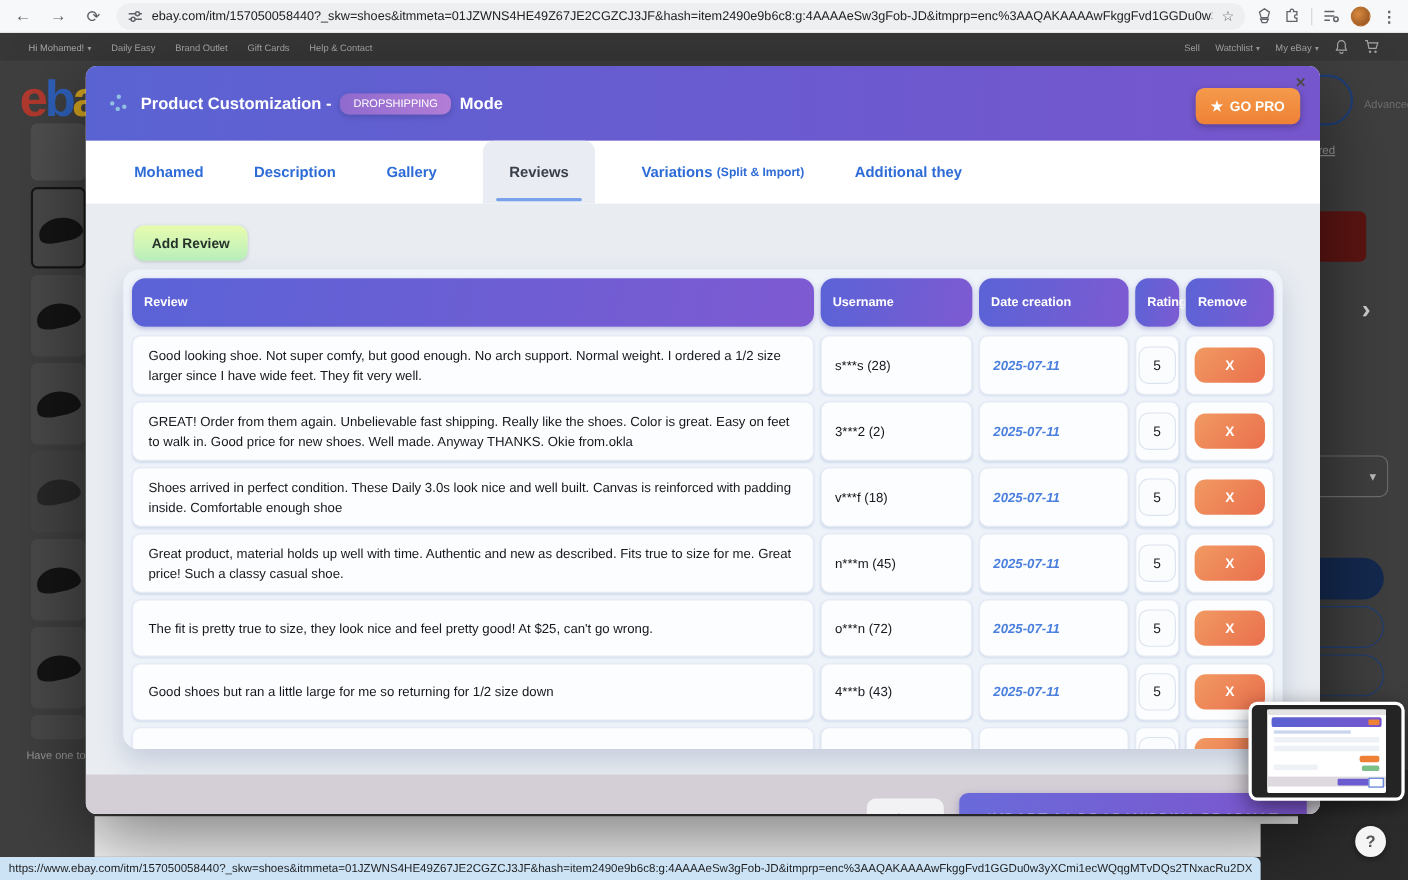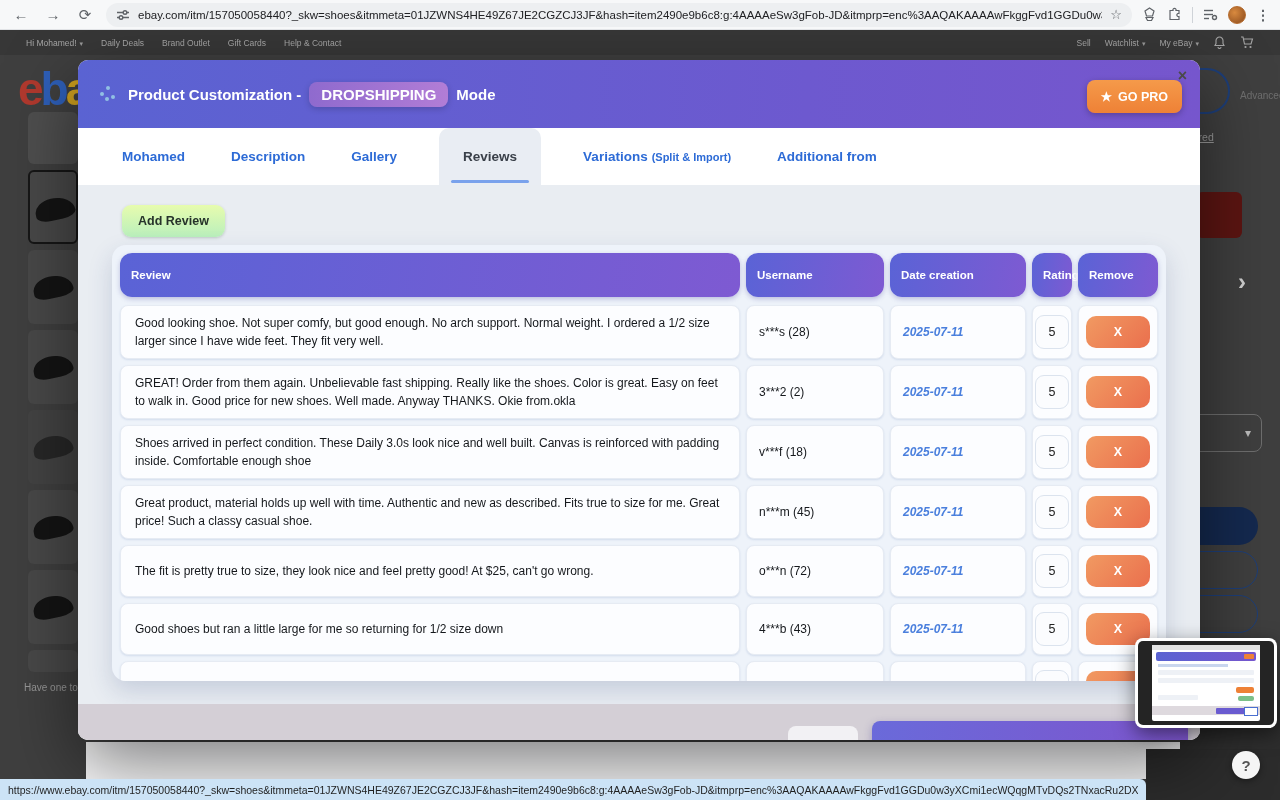"Daily Deals" span.nav-link { text: Deals -> Easy }
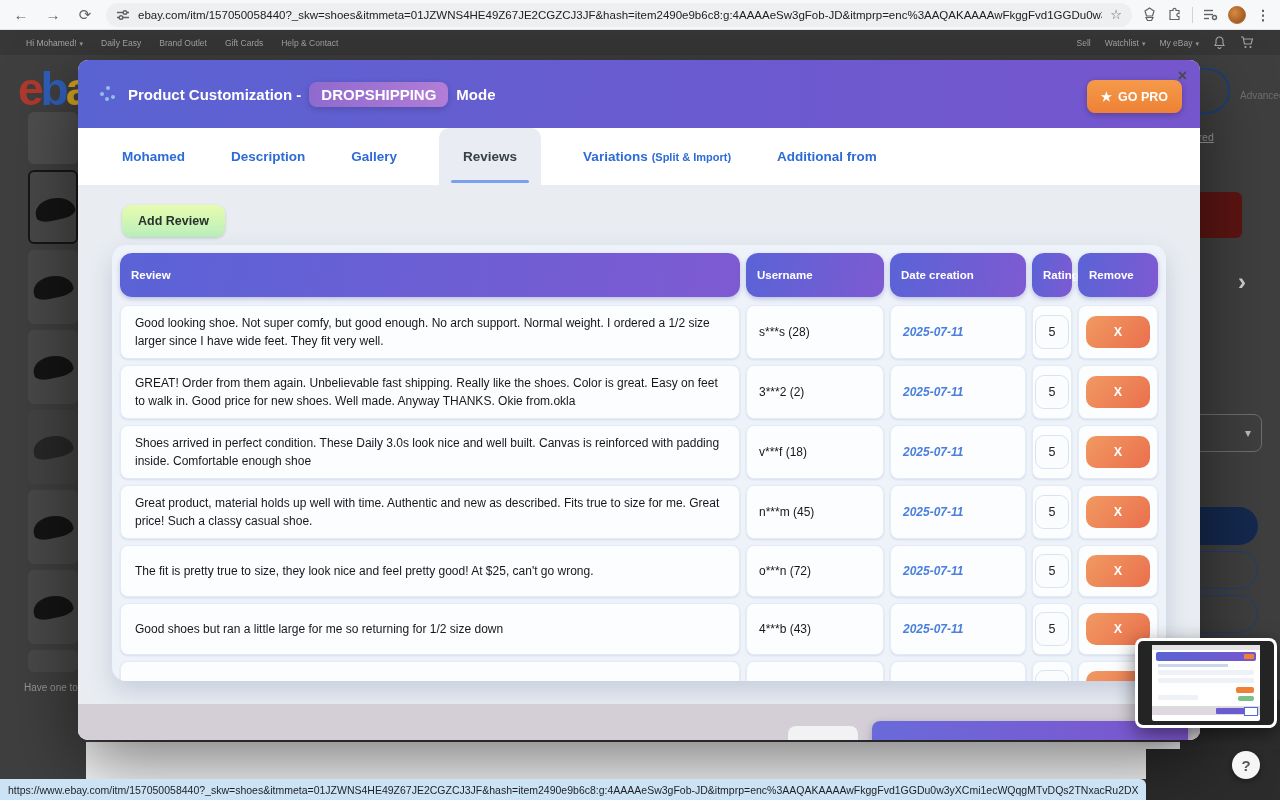"DROPSHIPPING" .mode-badge { font-size: 15px -> 10px; font-weight: bold -> normal }
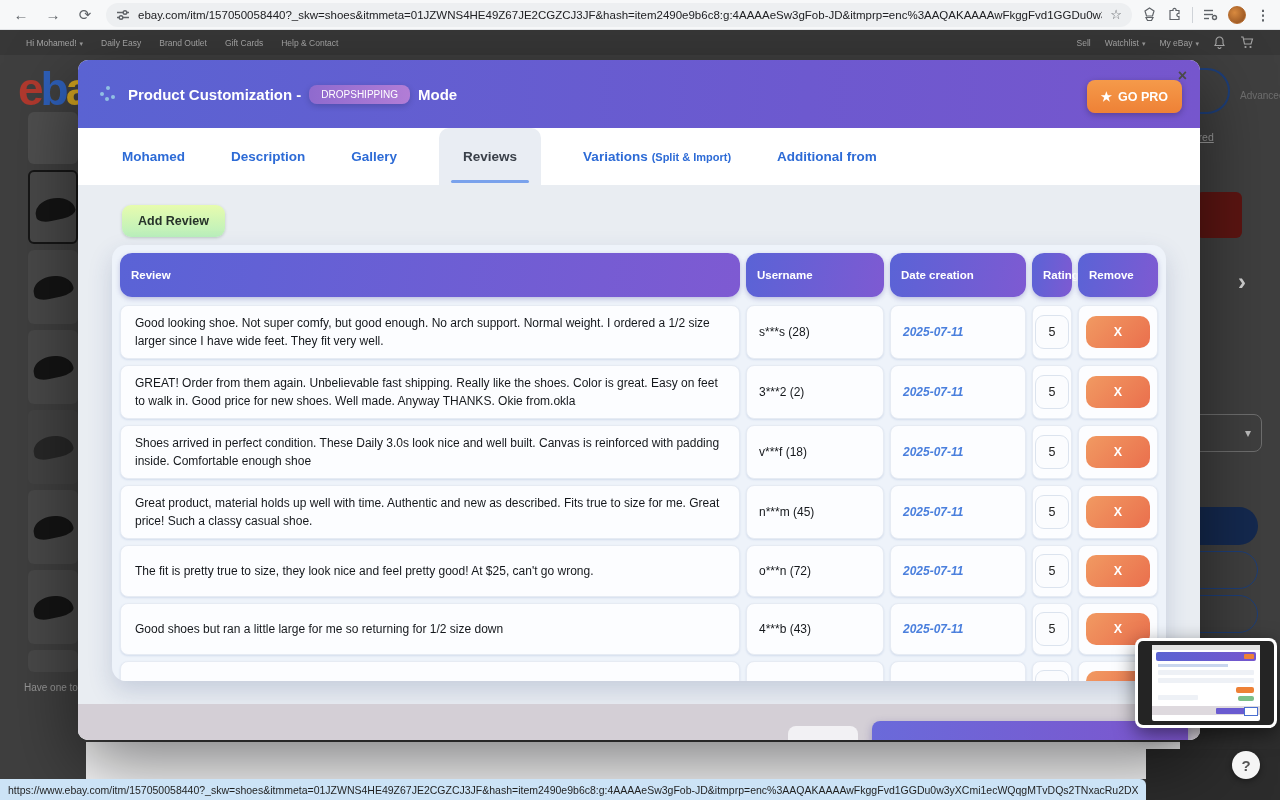"Additional from" span { text: from -> they }
